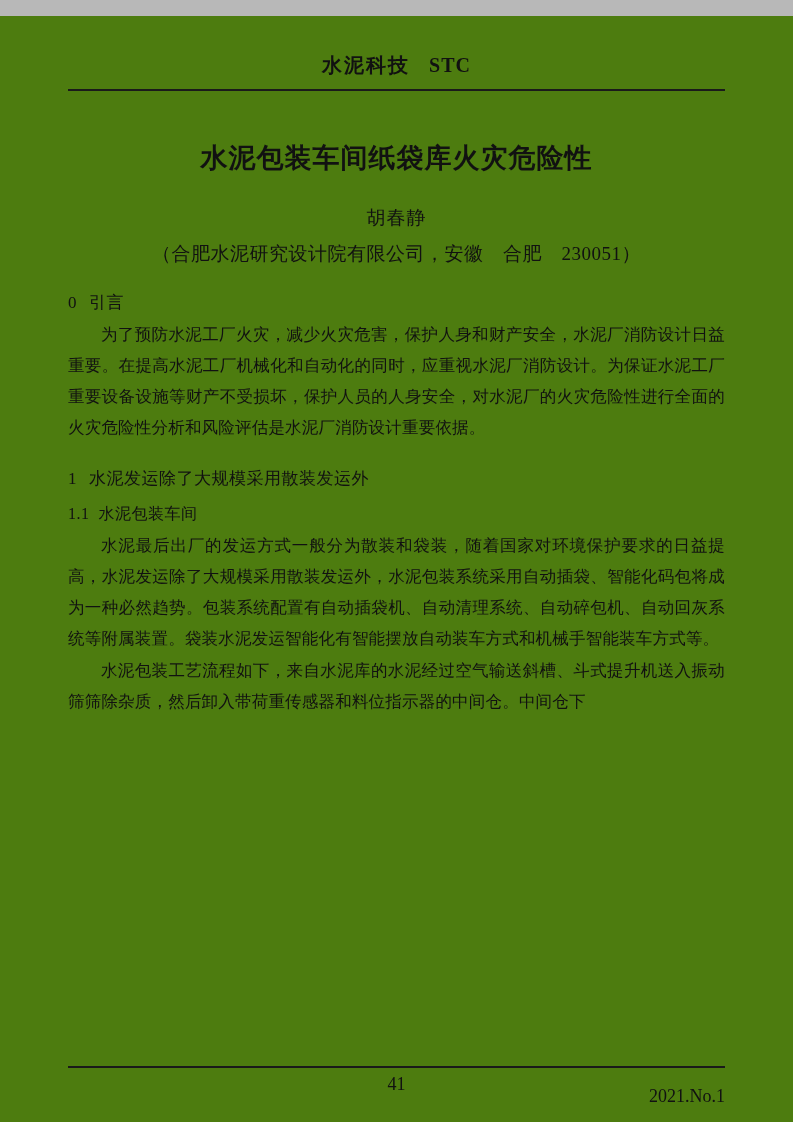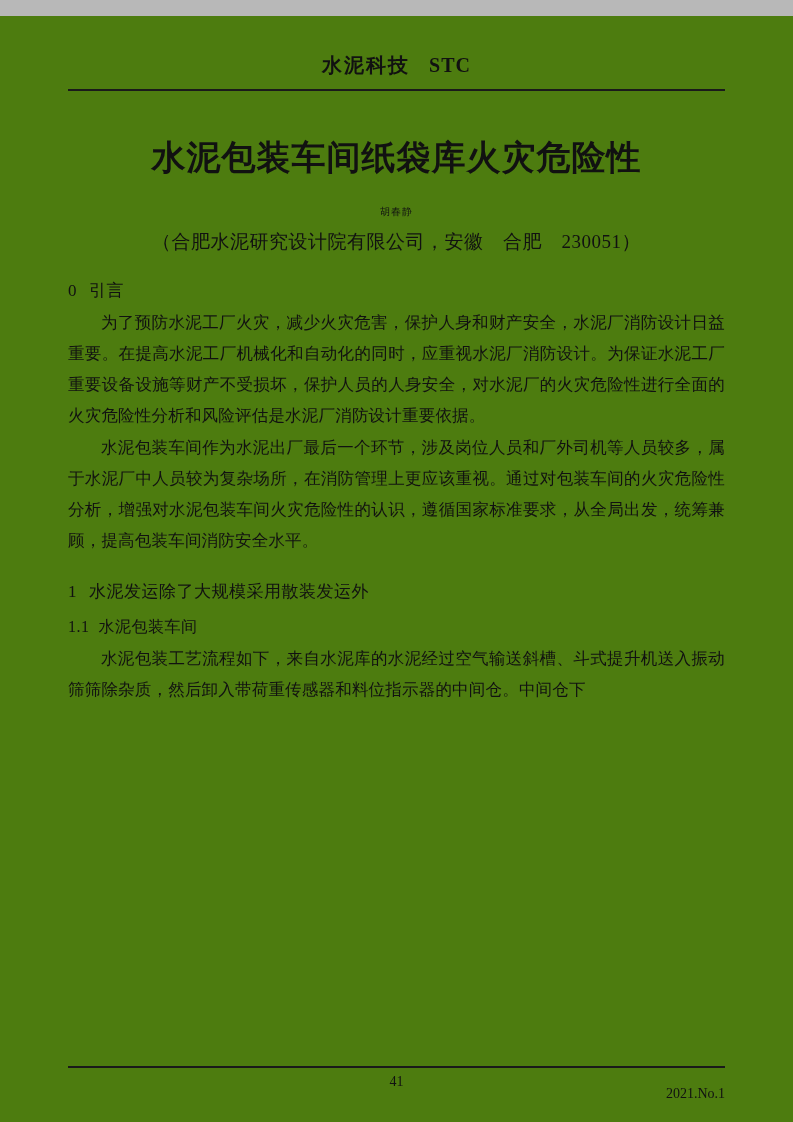"水泥包装车间纸袋库火灾危险性" .title { font-size: 34px -> 27px }
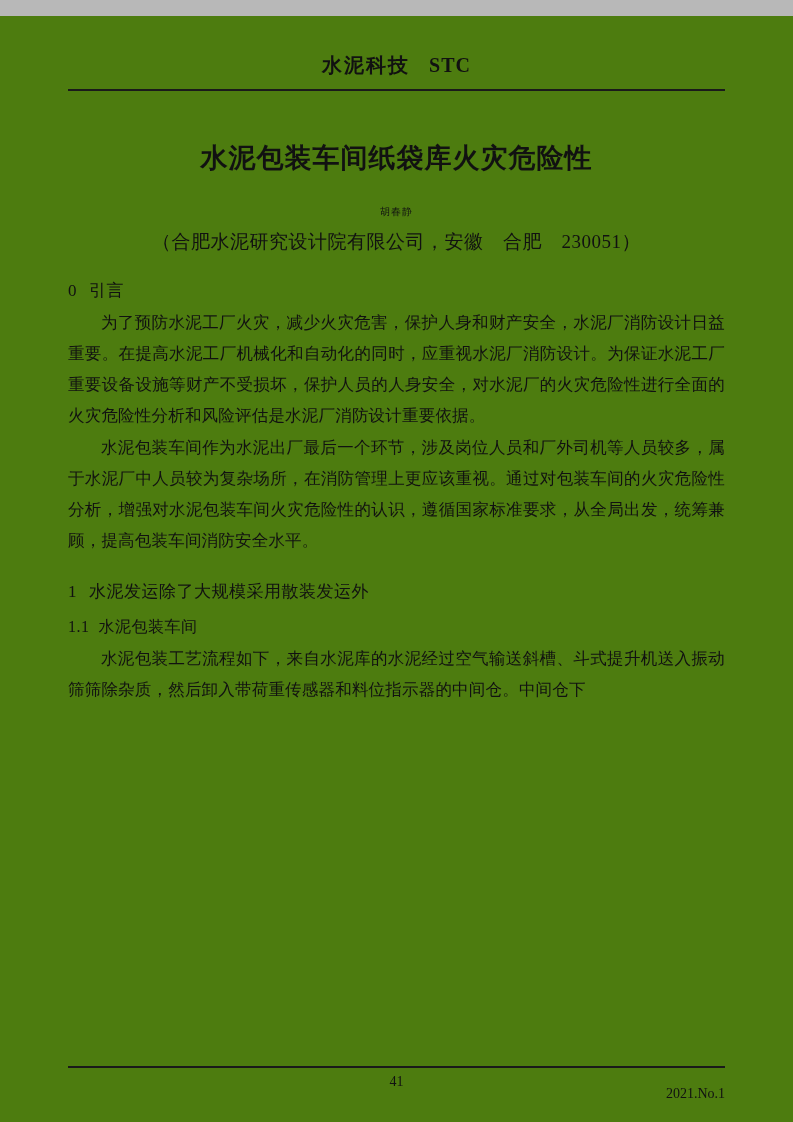"胡春静" .author { font-size: 10px -> 19px }
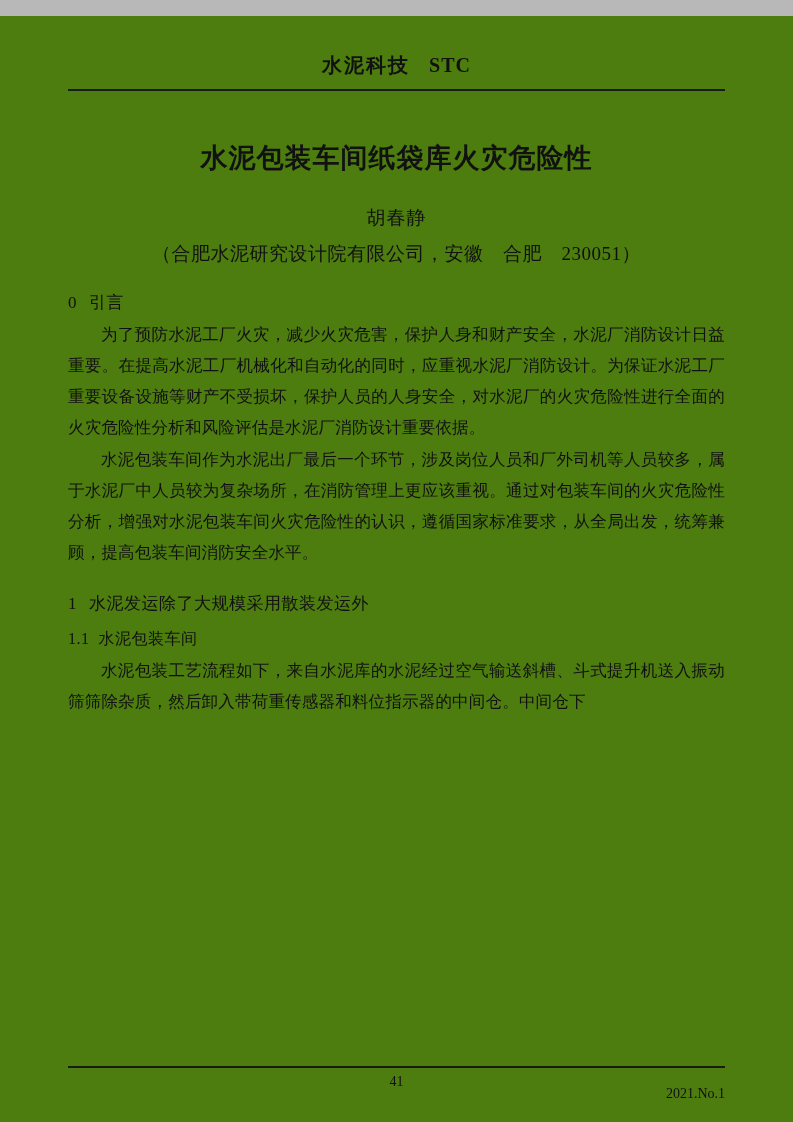"水泥包装车间作为水泥出厂最后一个环节，涉及岗位人员和厂外司机等人员较多，属于水泥" p.para { html: <p>水泥包装车间作为水泥出厂最后一个环节，涉及岗位人员和厂外司机等人员较多，属于水泥厂中人员较为复杂场所，在消防管理上更应该重视。通过对包装车间的火灾危险性分析，增强对水泥包装车间火灾危险性的认识，遵循国家标准要求，从全局出发，统筹兼顾，提高包装车间消防安全水平。</p> -> none }
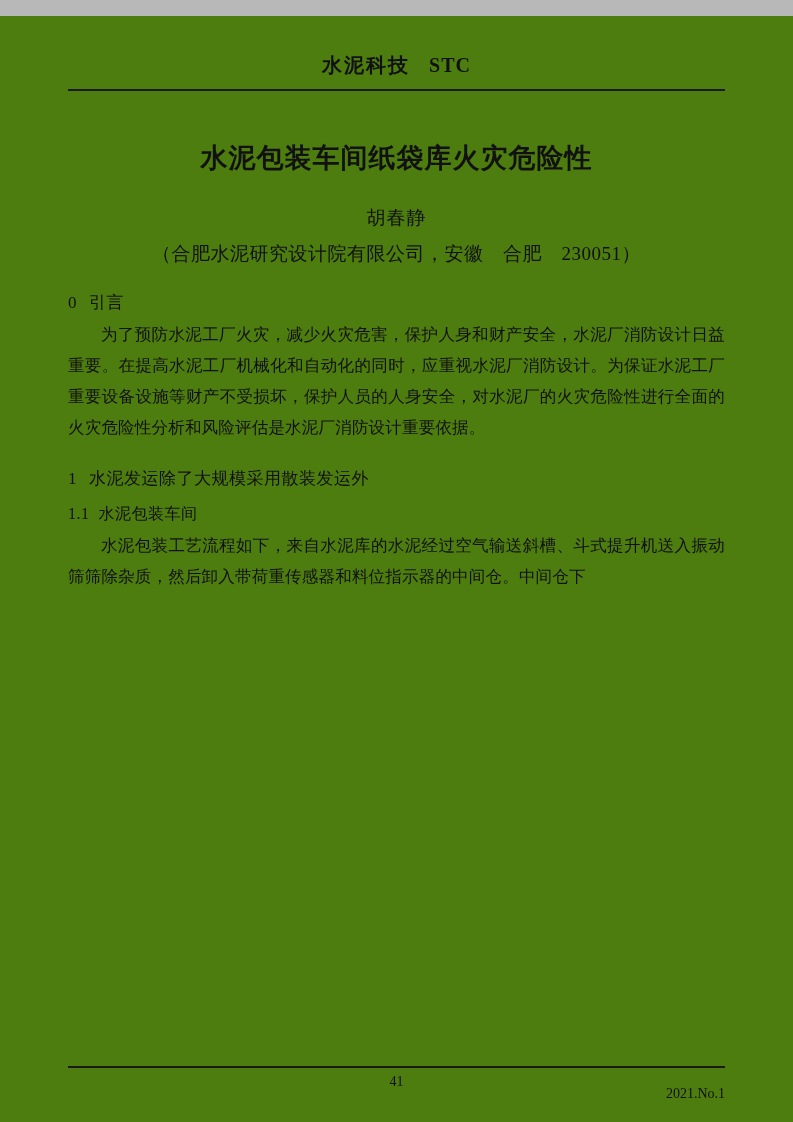"水泥最后出厂的发运方式一般分为散装和袋装，随着国家对环境保护要求的日益提高，水泥" p.para { html: none -> <p>水泥最后出厂的发运方式一般分为散装和袋装，随着国家对环境保护要求的日益提高，水泥发运除了大规模采用散装发运外，水泥包装系统采用自动插袋、智能化码包将成为一种必然趋势。包装系统配置有自动插袋机、自动清理系统、自动碎包机、自动回灰系统等附属装置。袋装水泥发运智能化有智能摆放自动装车方式和机械手智能装车方式等。</p> }
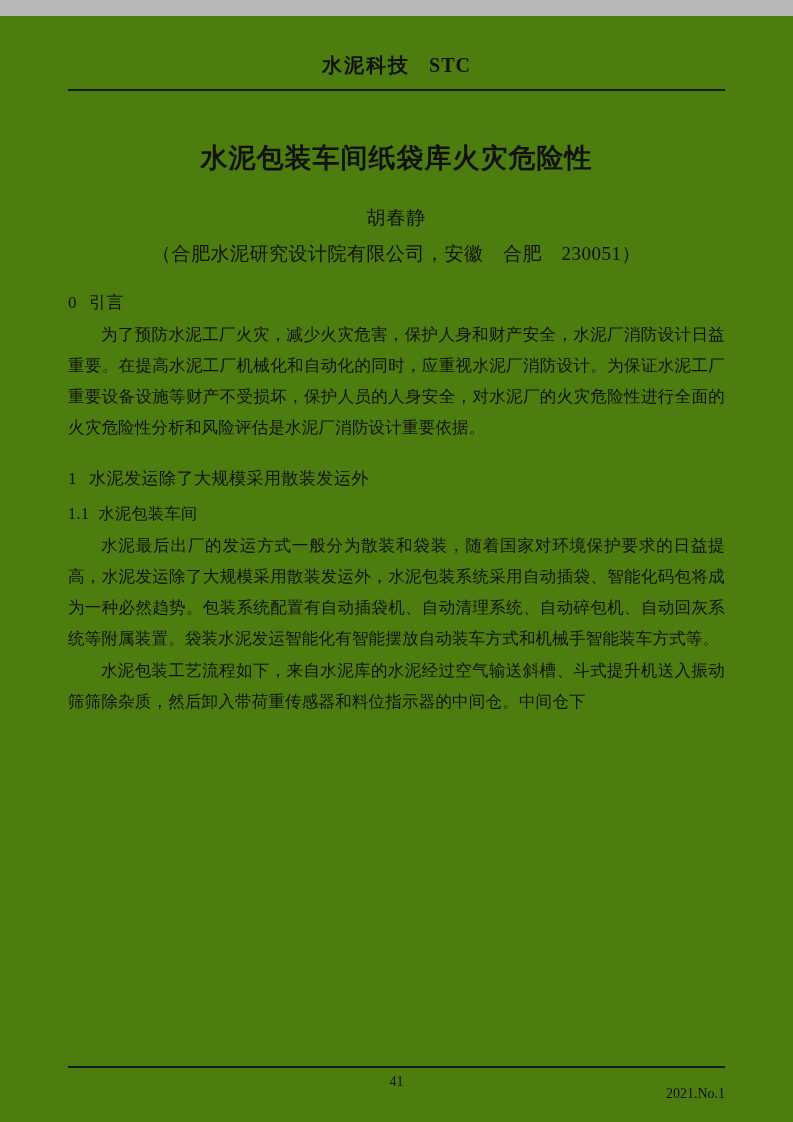"41" .footer-row { font-size: 14px -> 18px }
